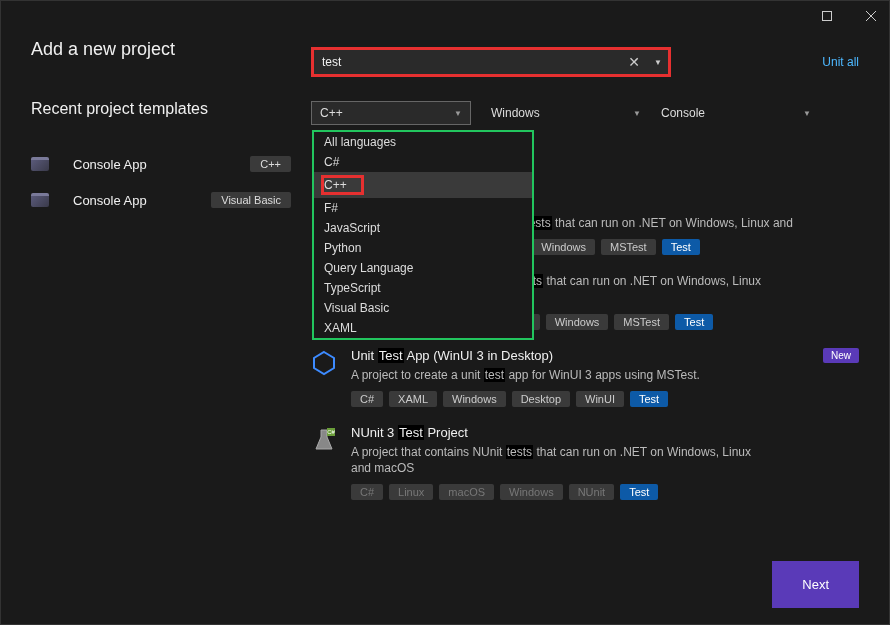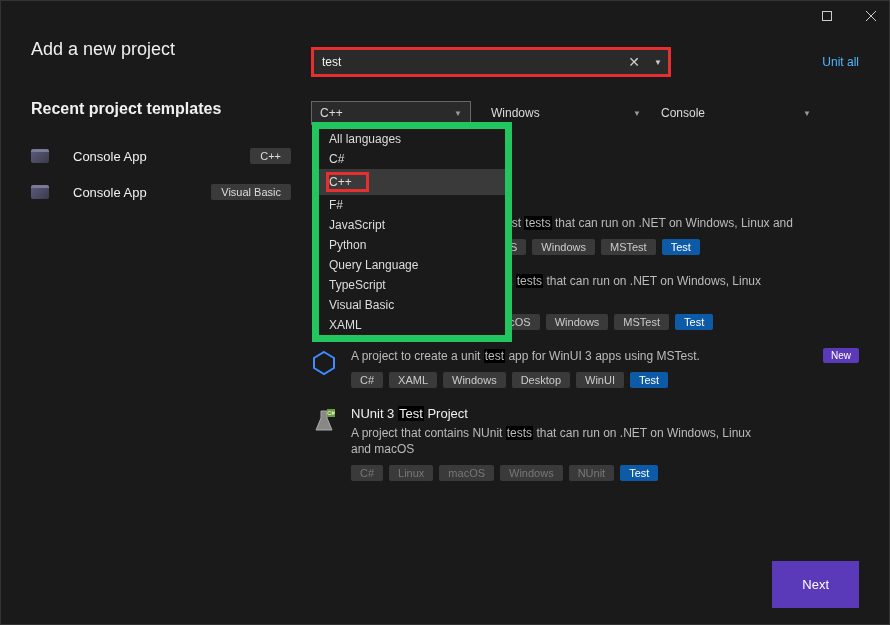"Recent project templates" .recent-header { font-weight: 700 -> 400; margin-bottom: 20px -> 28px }
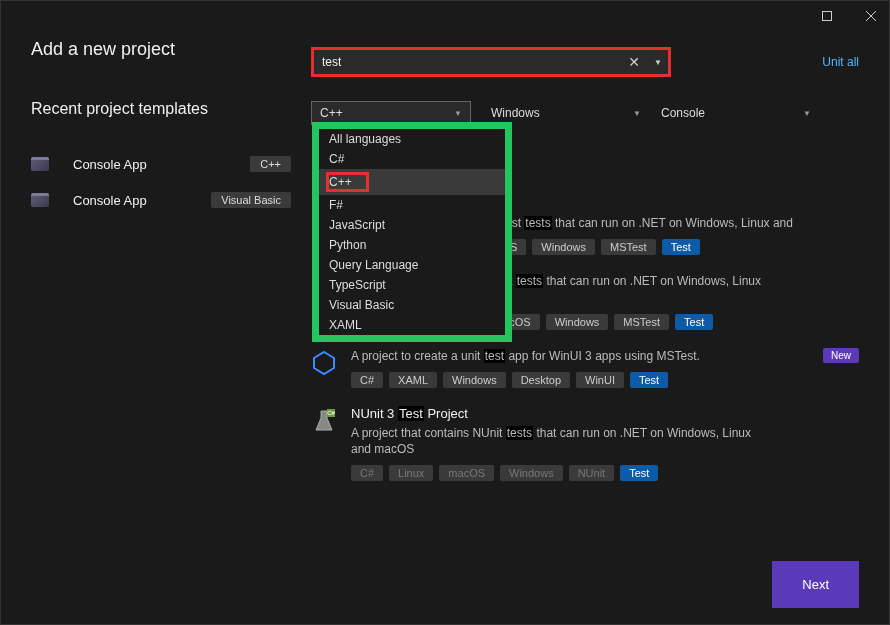"All languages" .dropdown { border: 7px solid #22c55e -> 2px solid #22c55e; top: 20px -> 28px; width: 200px -> 222px }
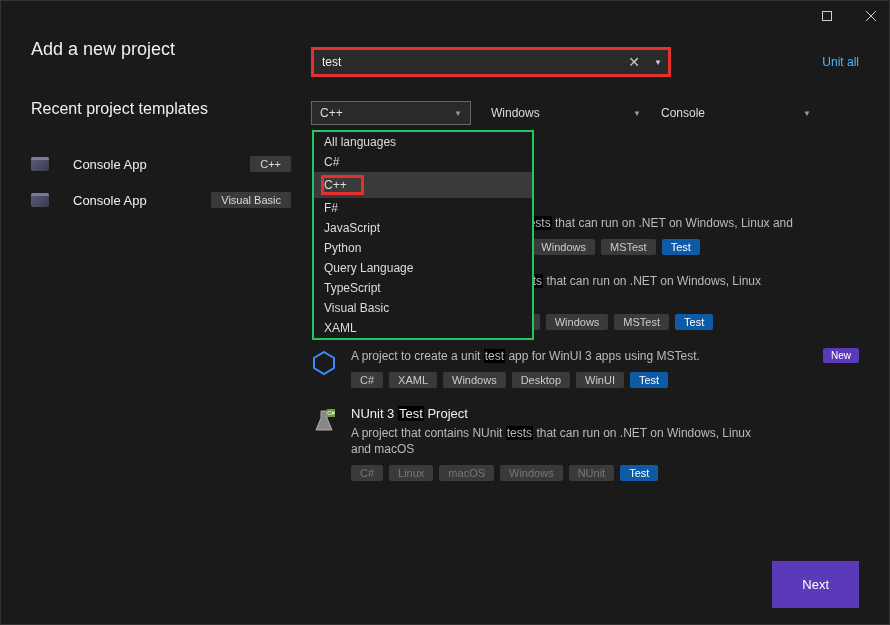"Unit Test App (WinUI 3" h4 { html: none -> <h4> <span>Unit </span><span>Test</span><span> App (WinUI 3 in Desktop)</span> </h4> }
